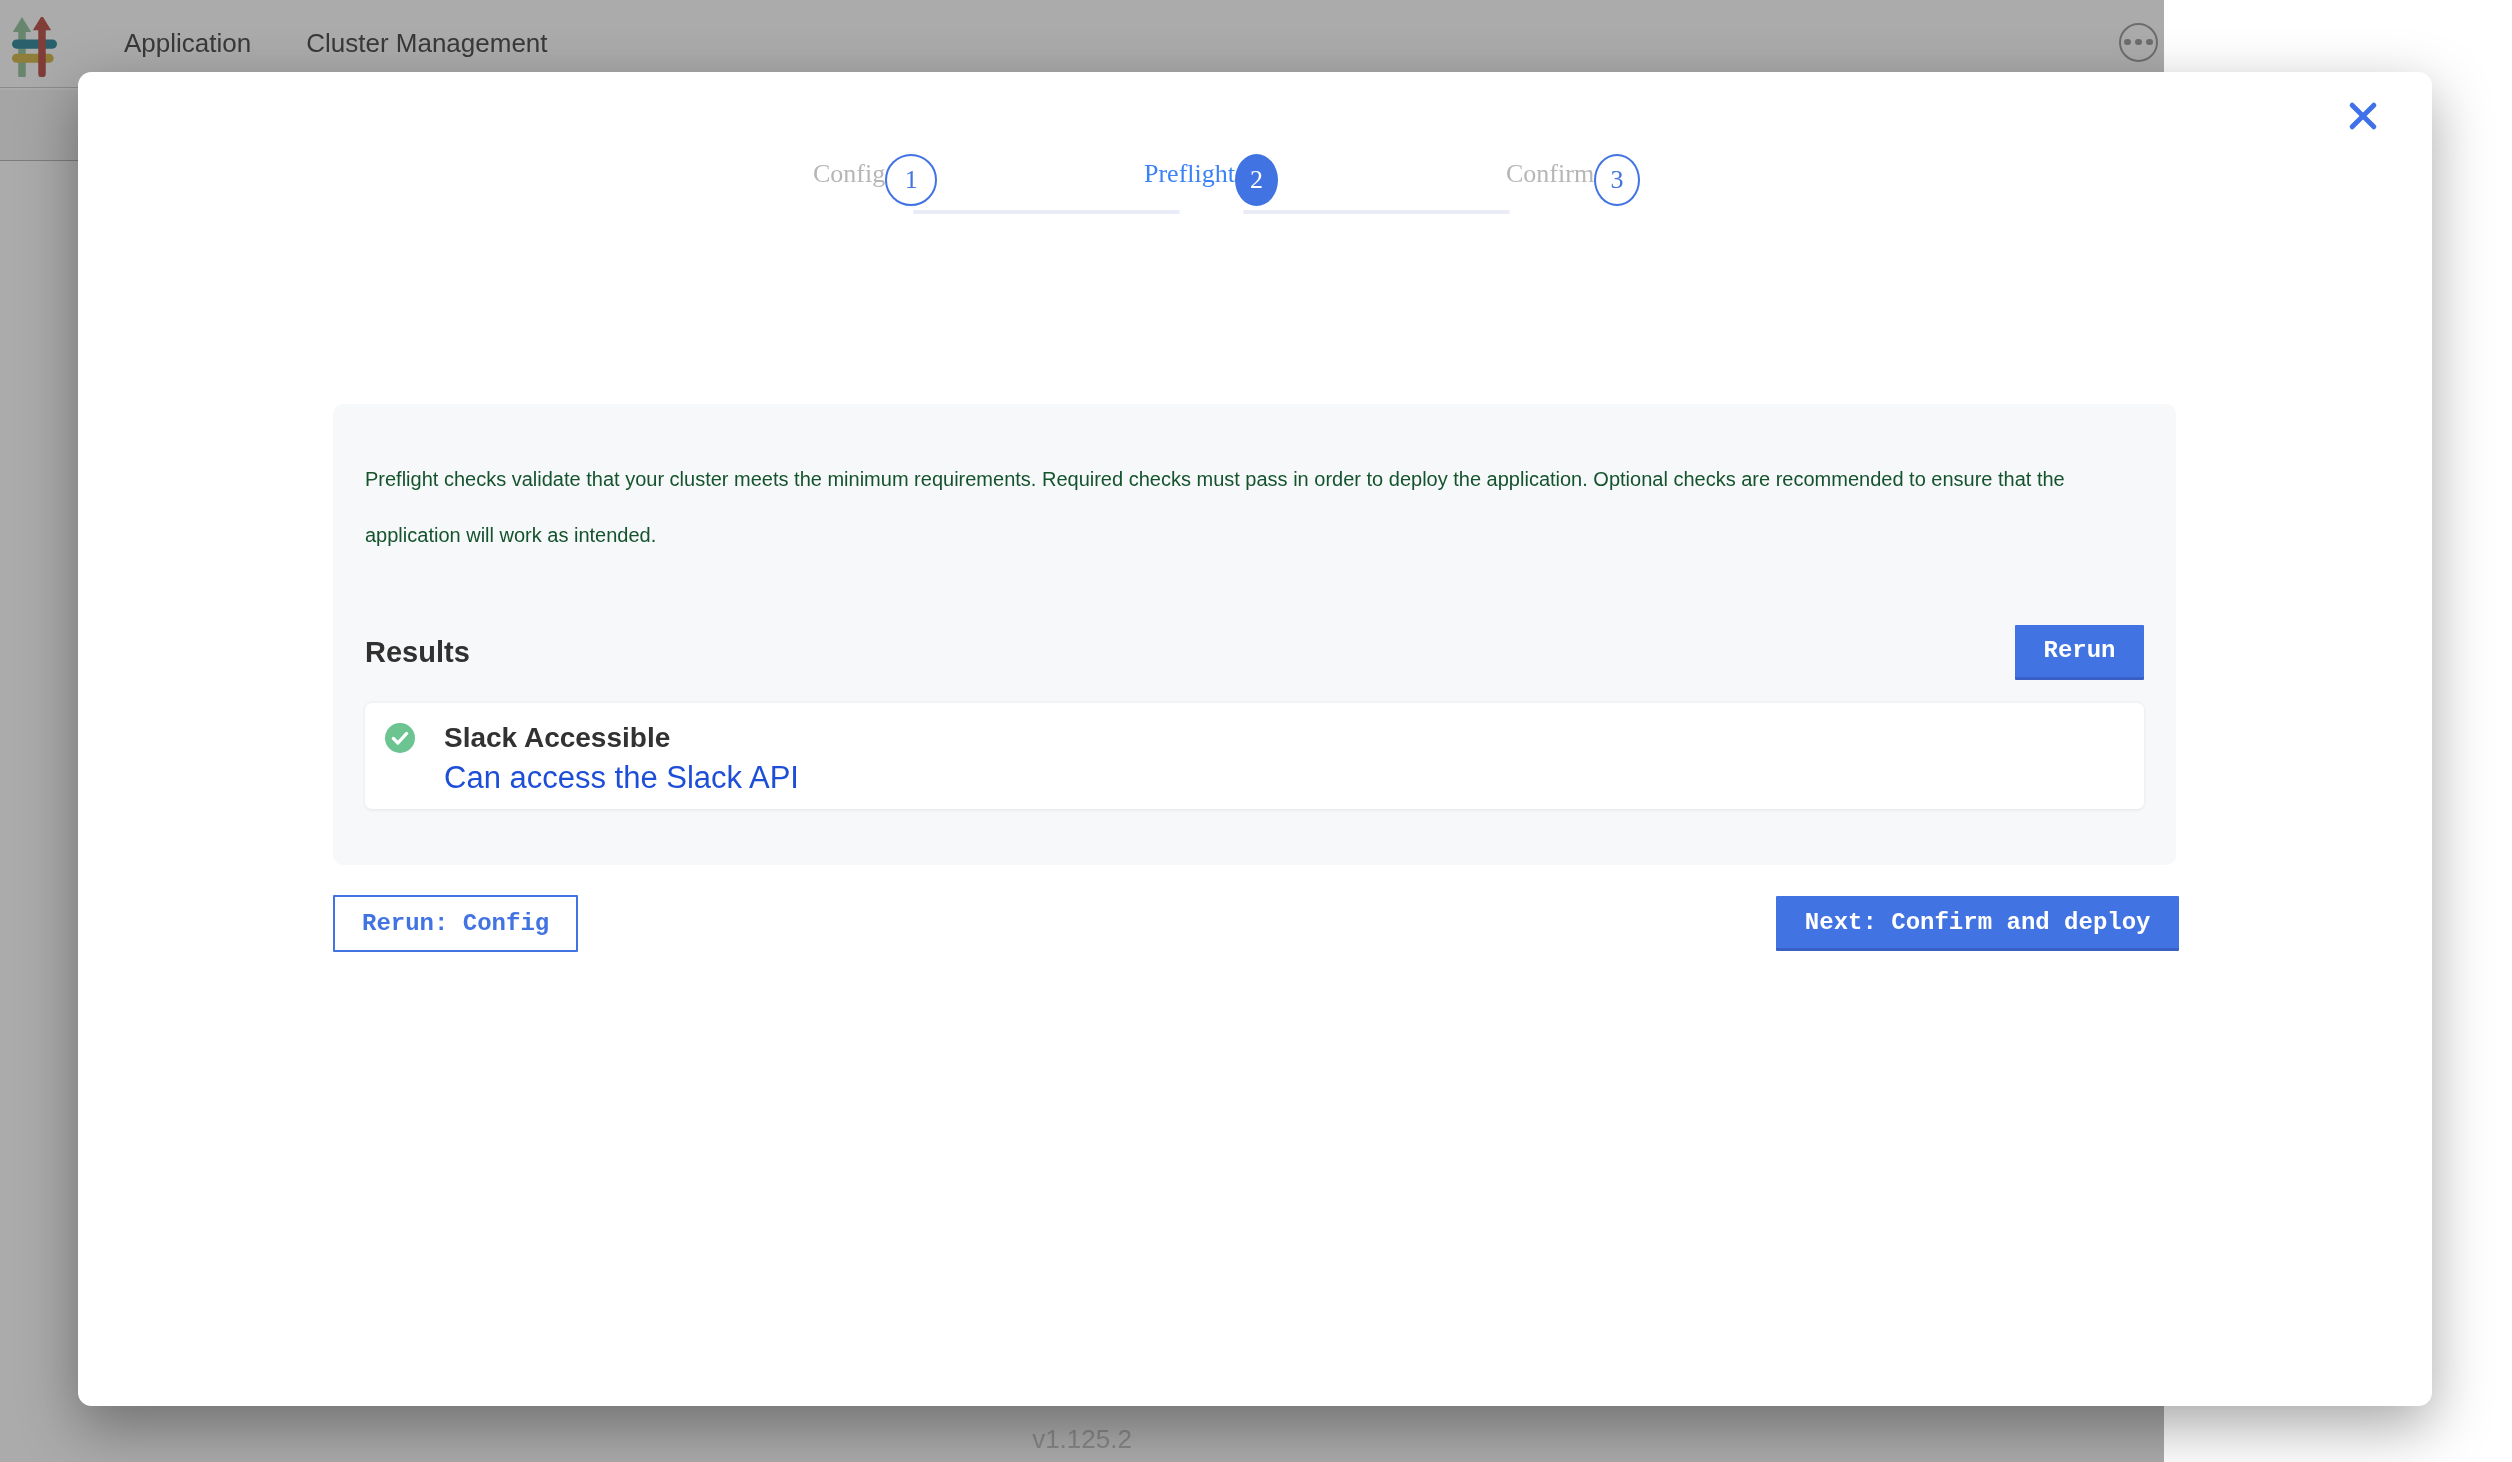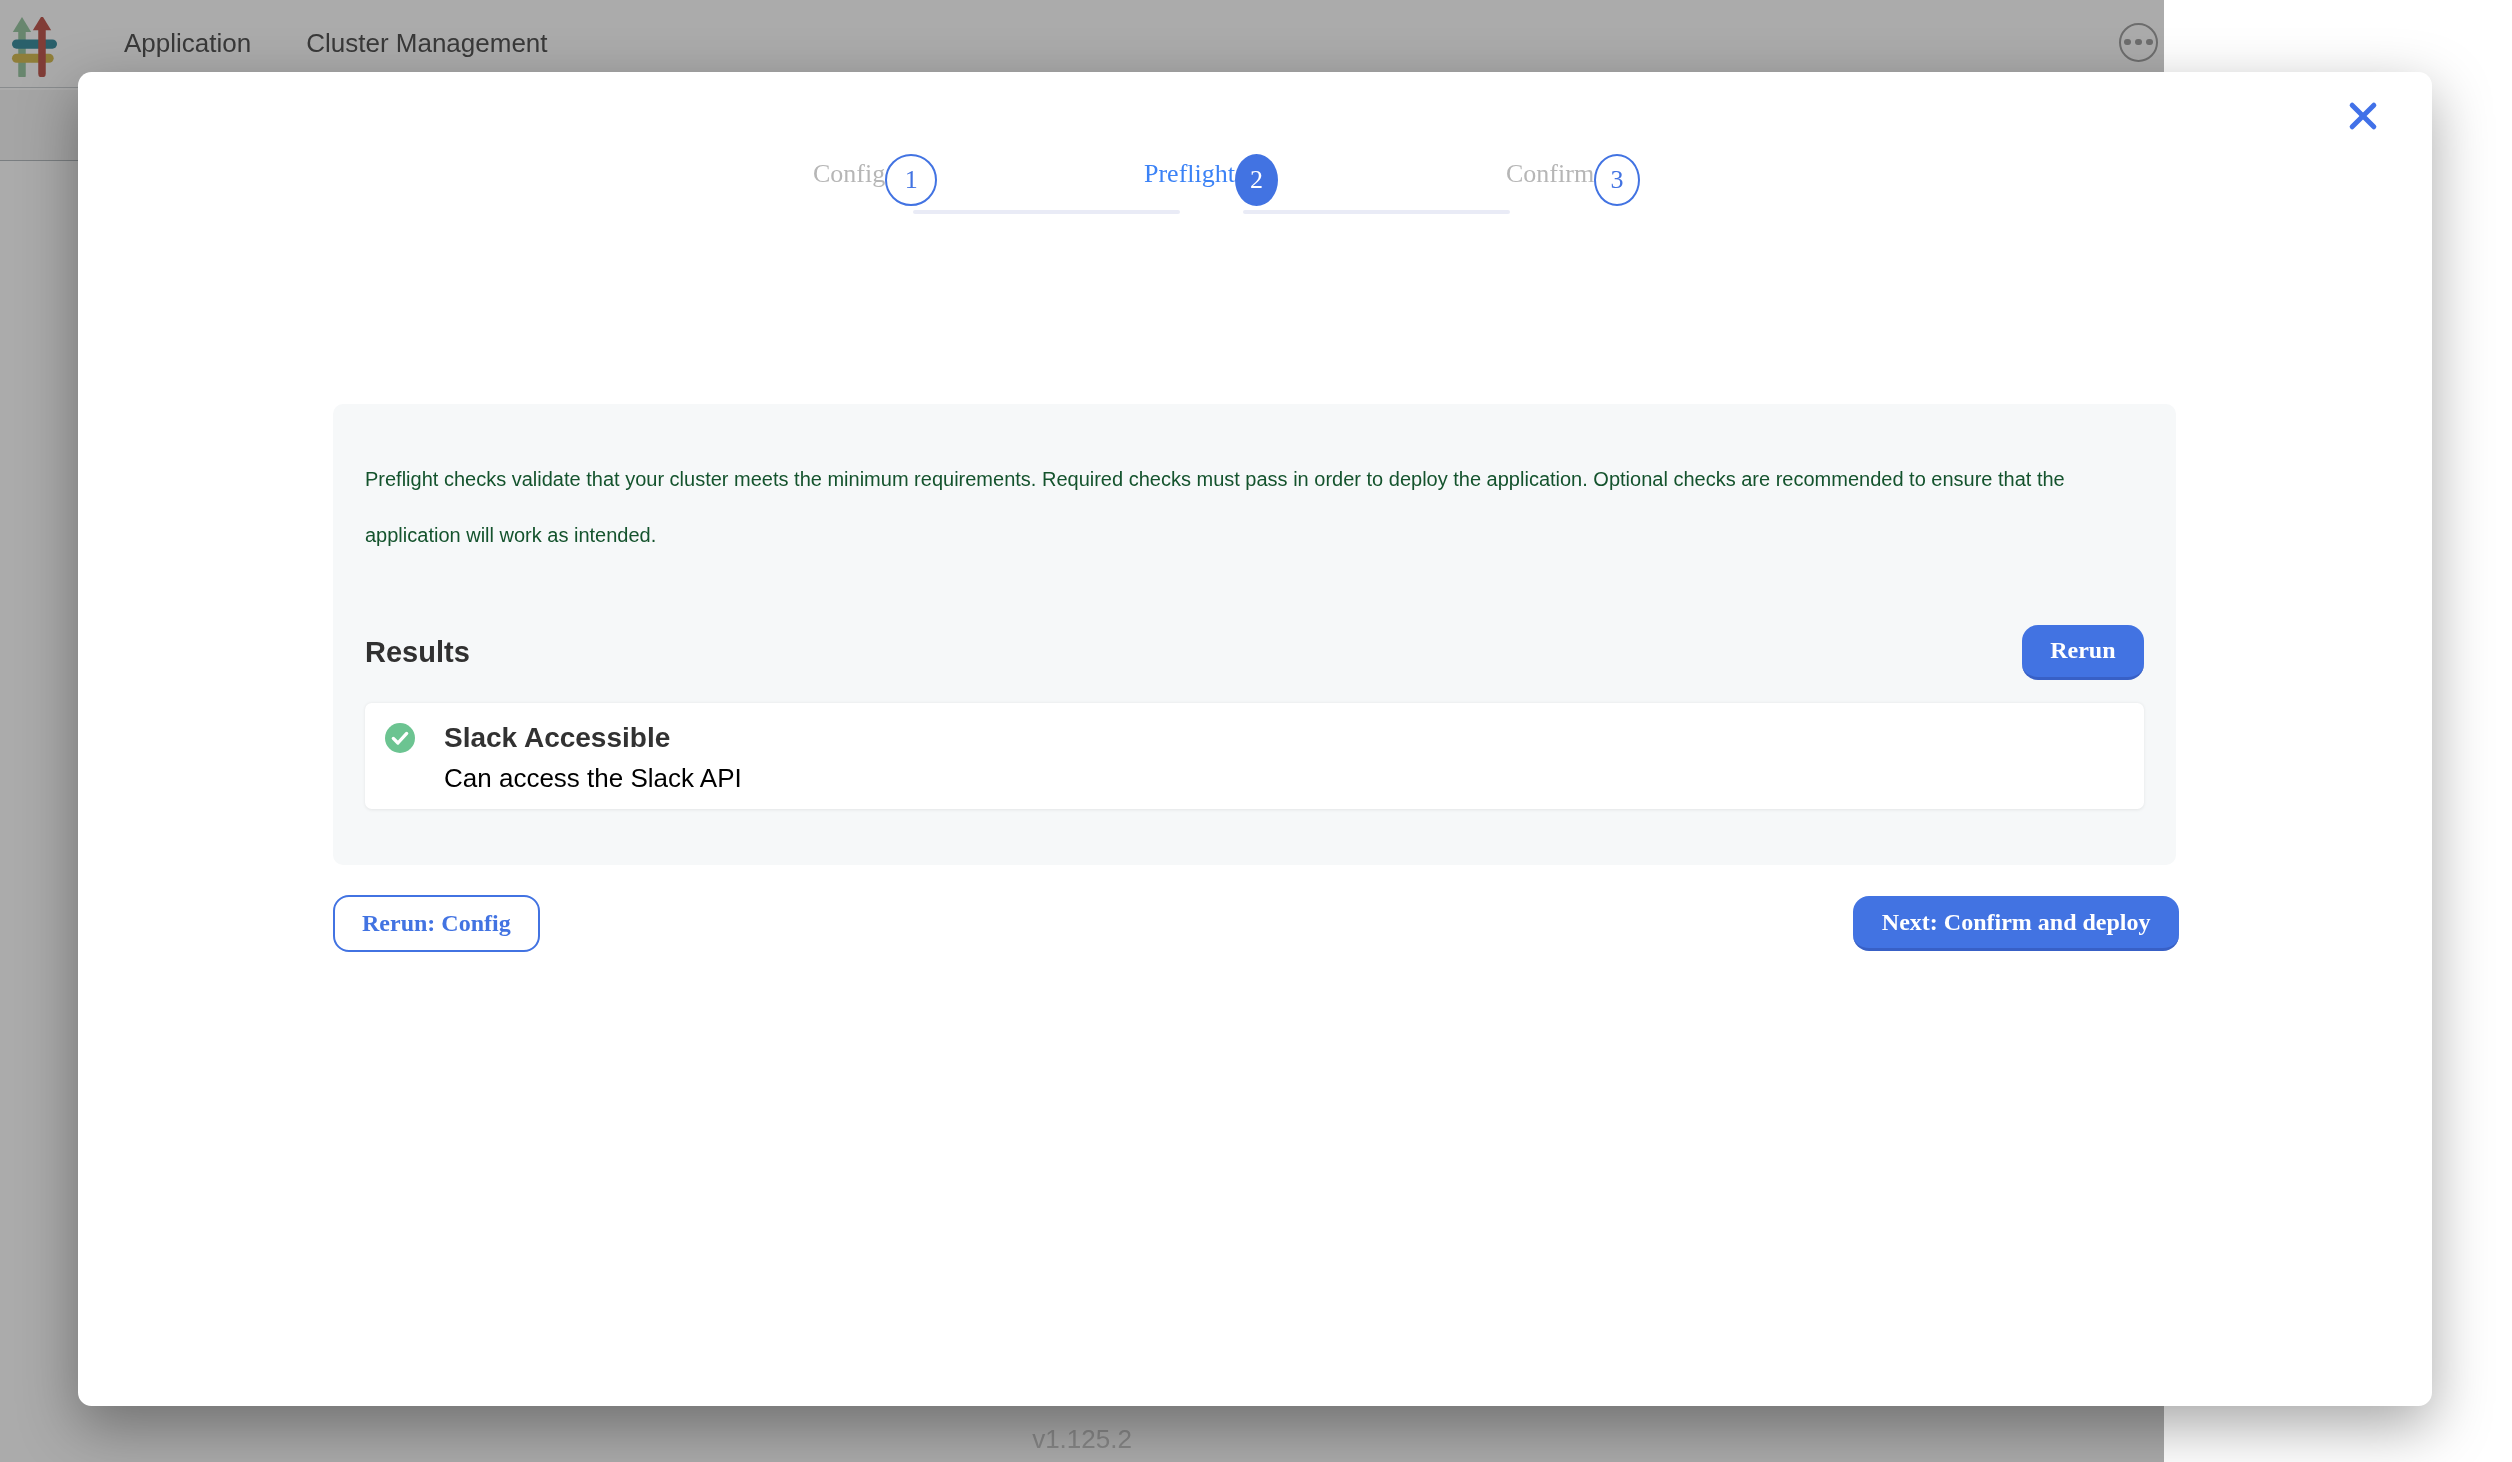"Rerun" .btn { border-radius: 16px -> 1px; font-family: Liberation Serif, serif -> Liberation Mono, monospace }
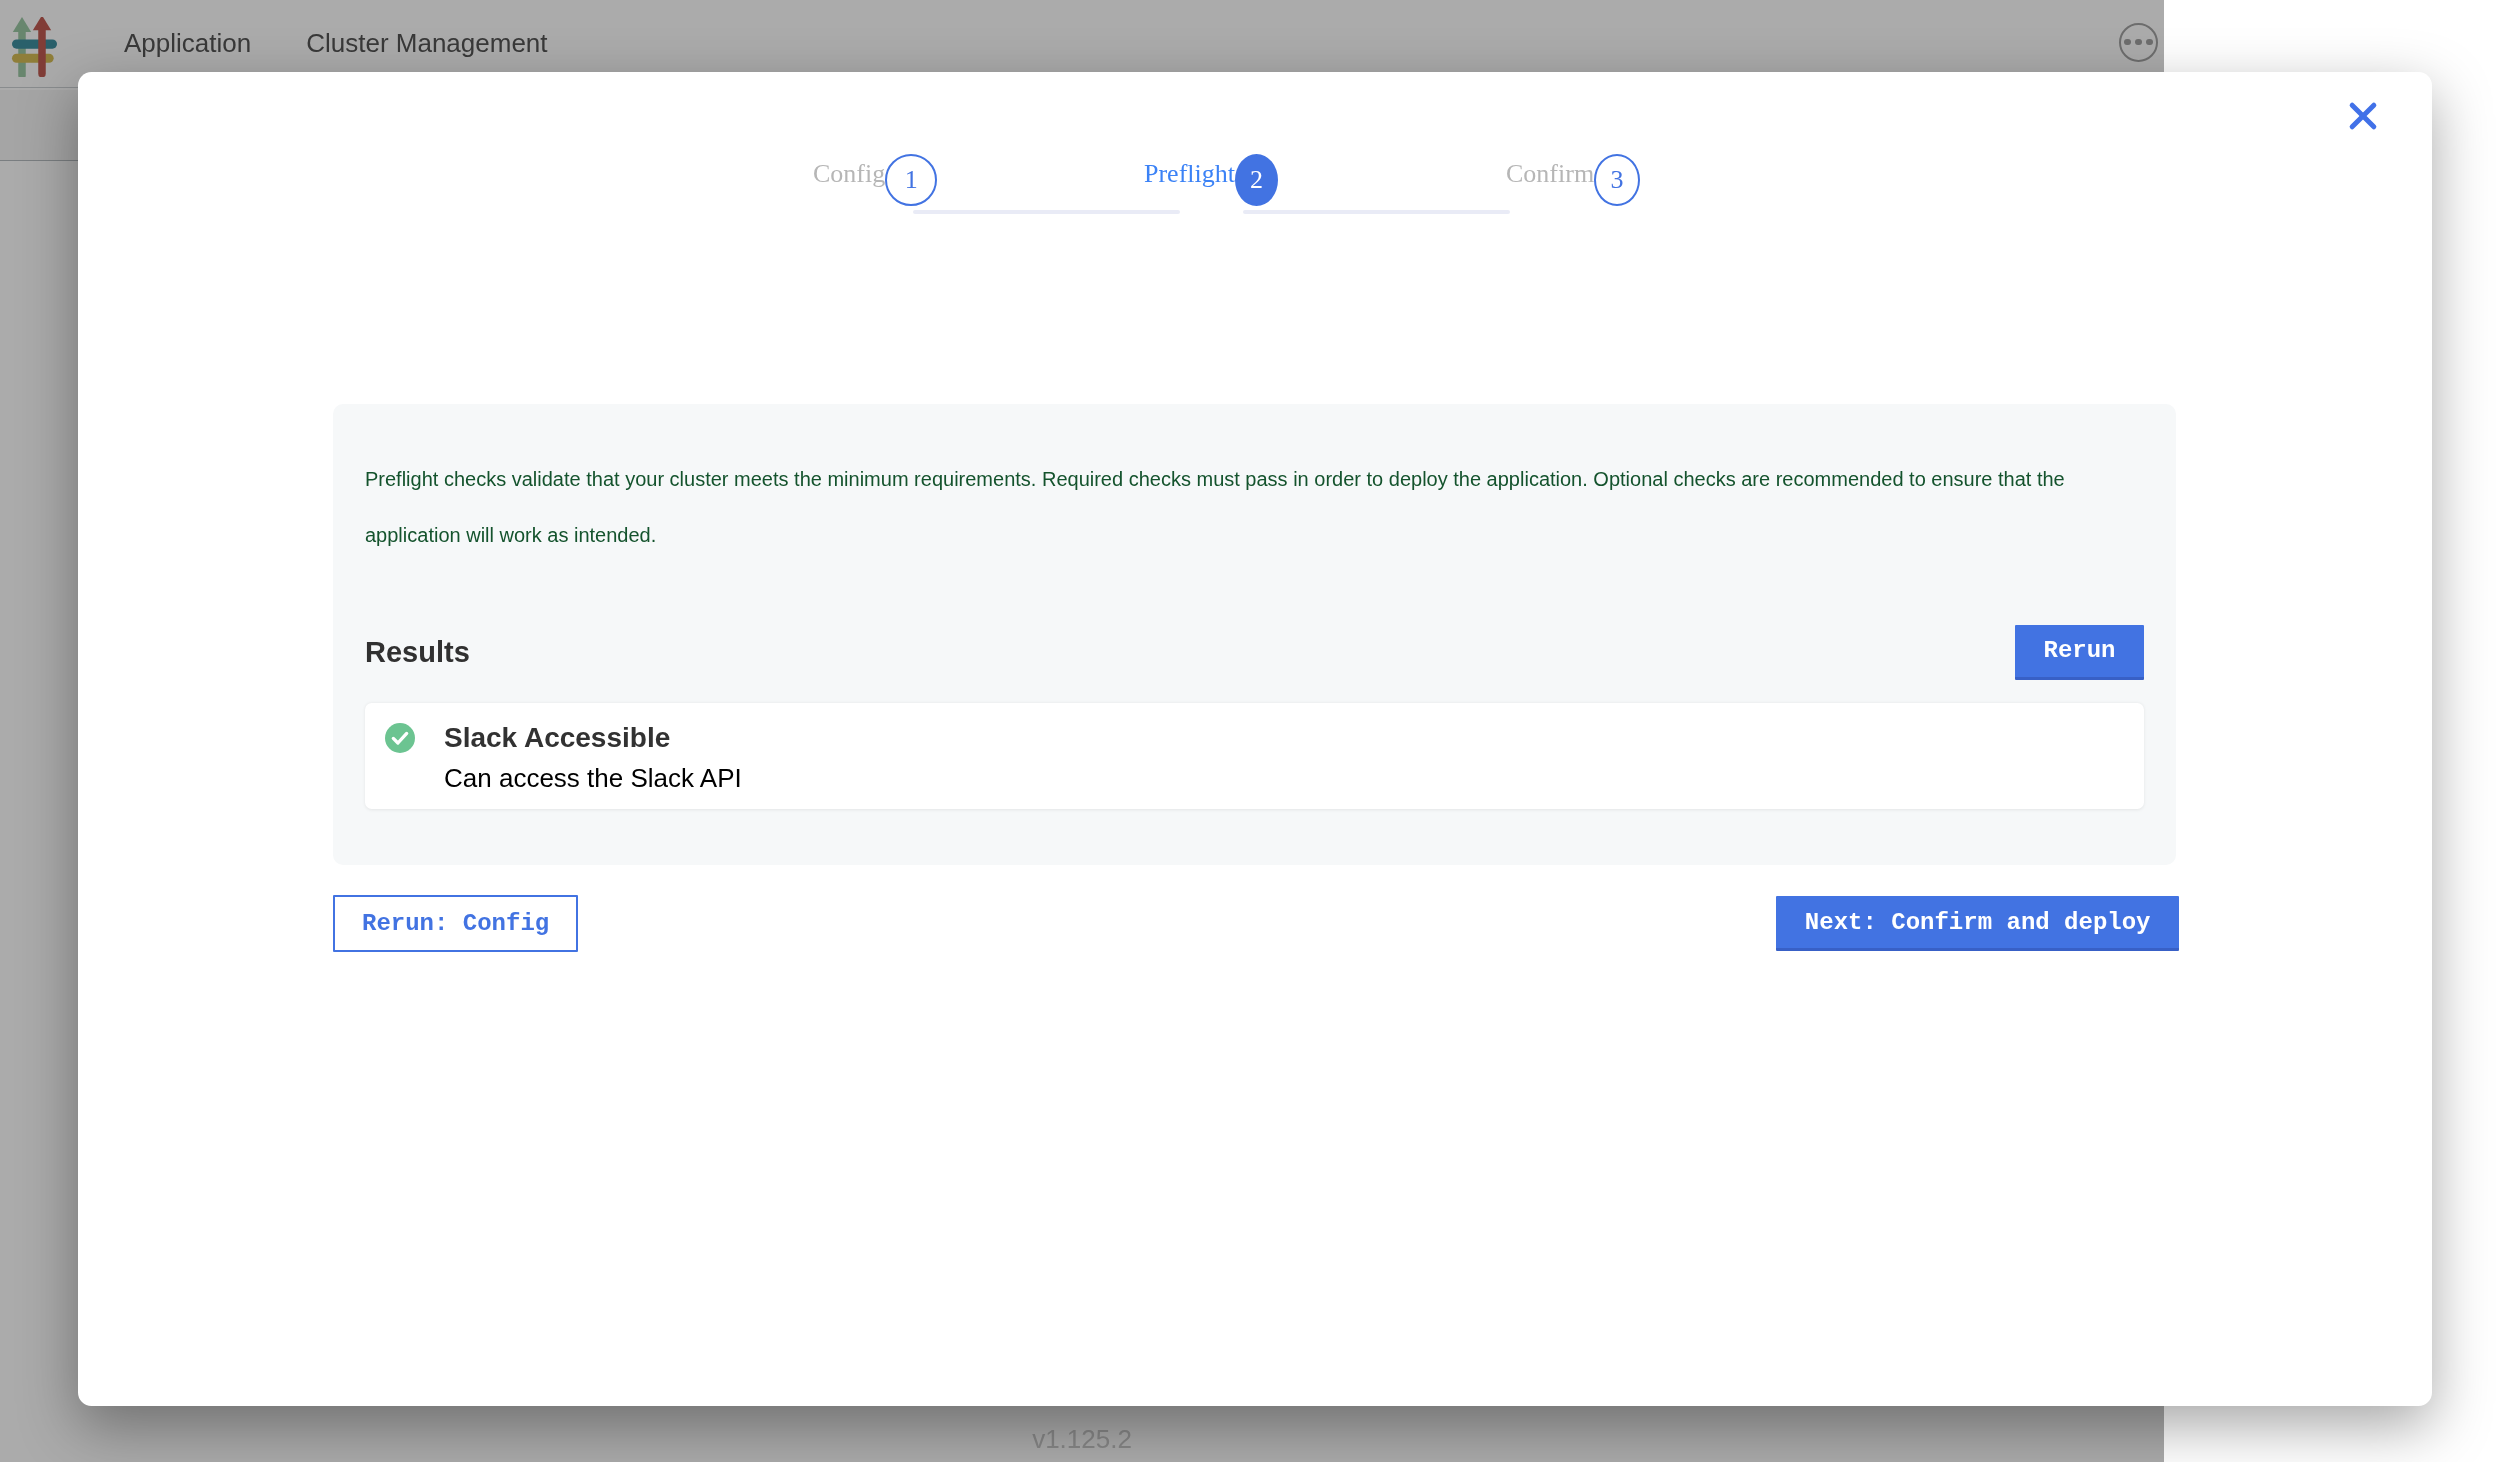"Can access the Slack API" .check-msg { color: #000000 -> #1d4ed8; font-size: 26px -> 31px }
